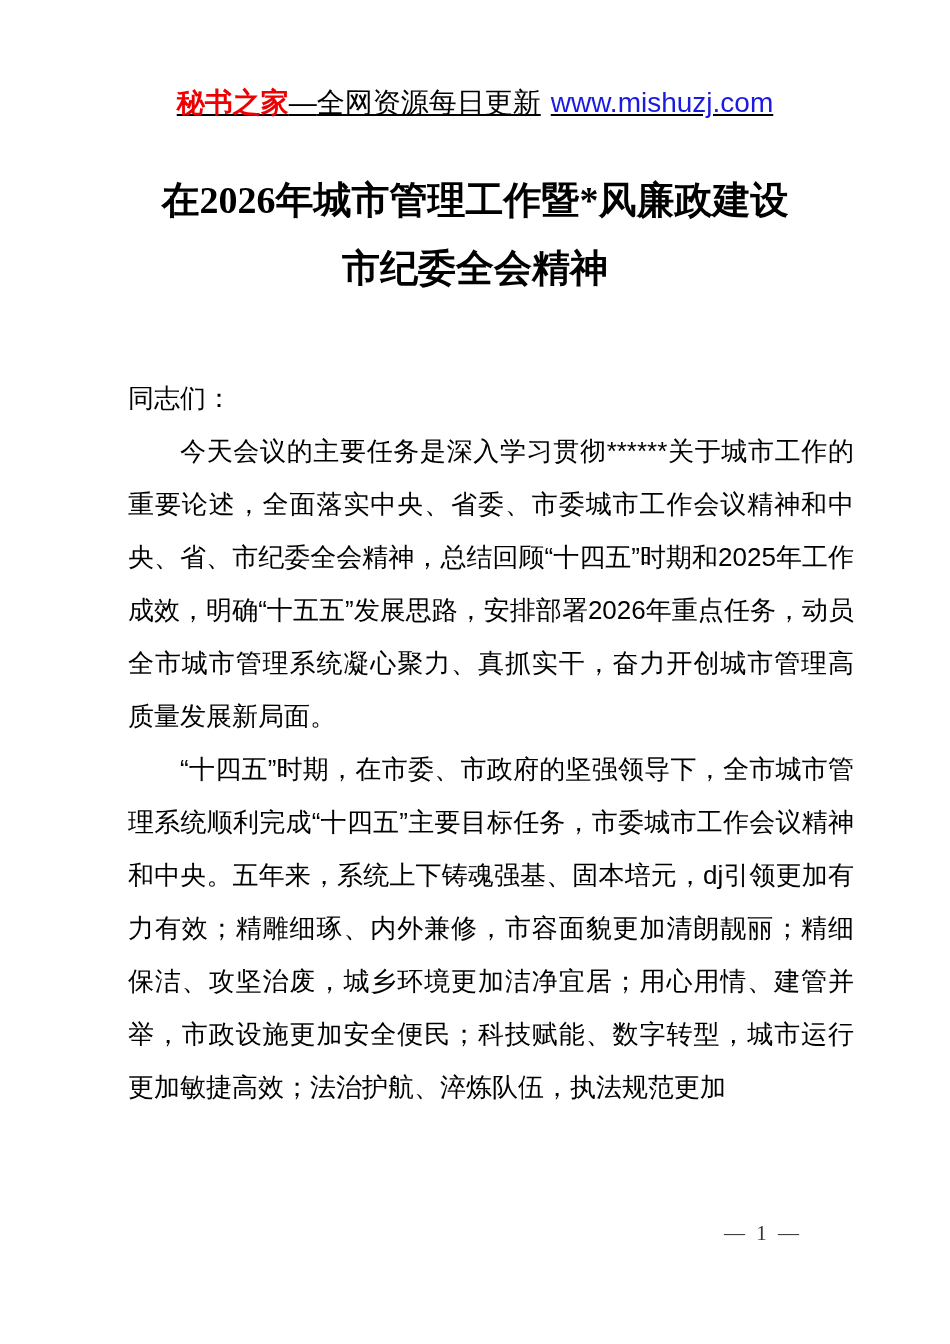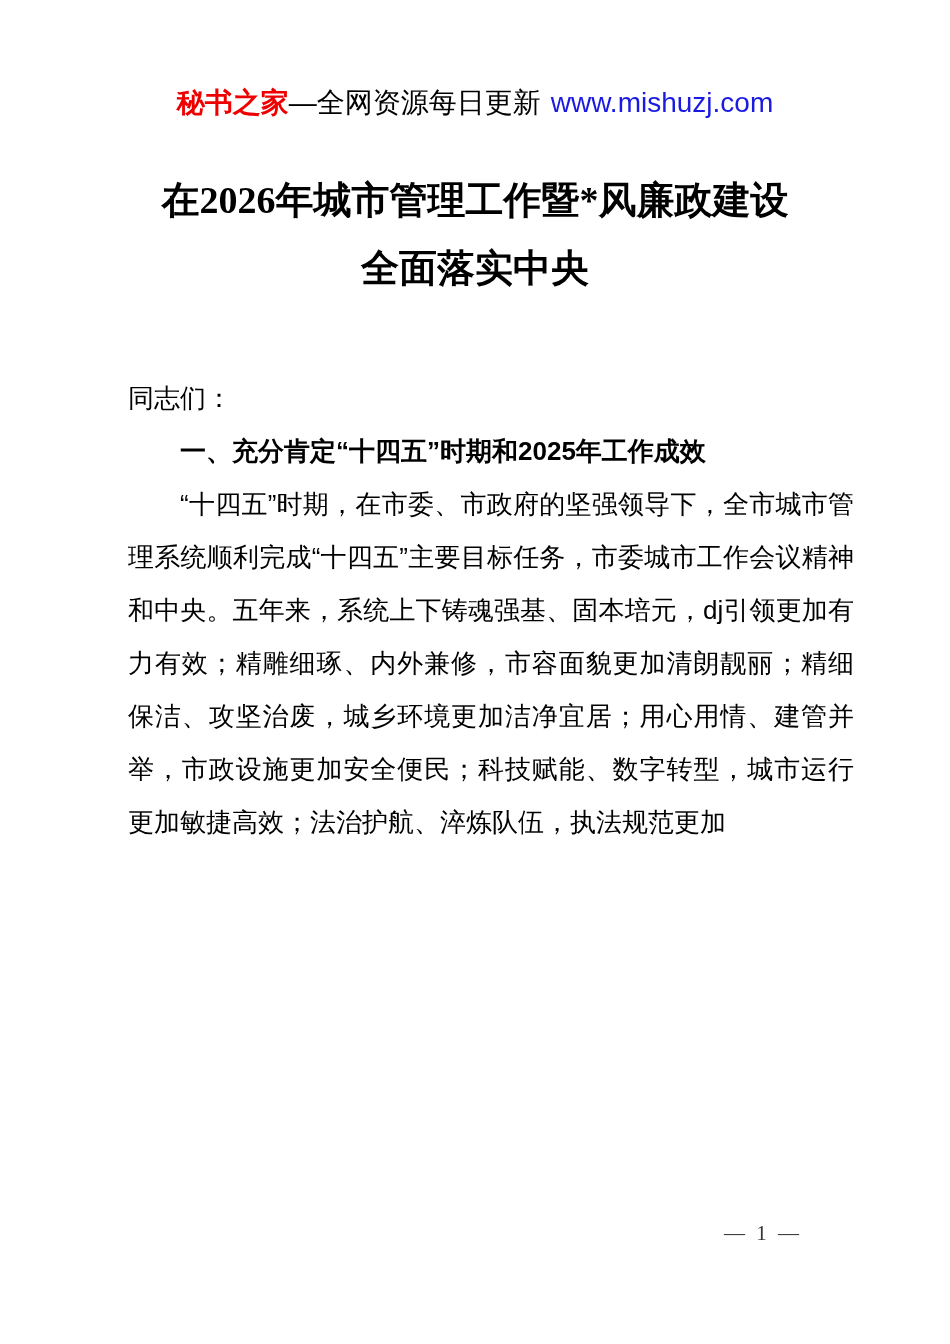"秘书之家—全网资源每日更新 www.mishuzj.com" .header { text-decoration: none -> underline }
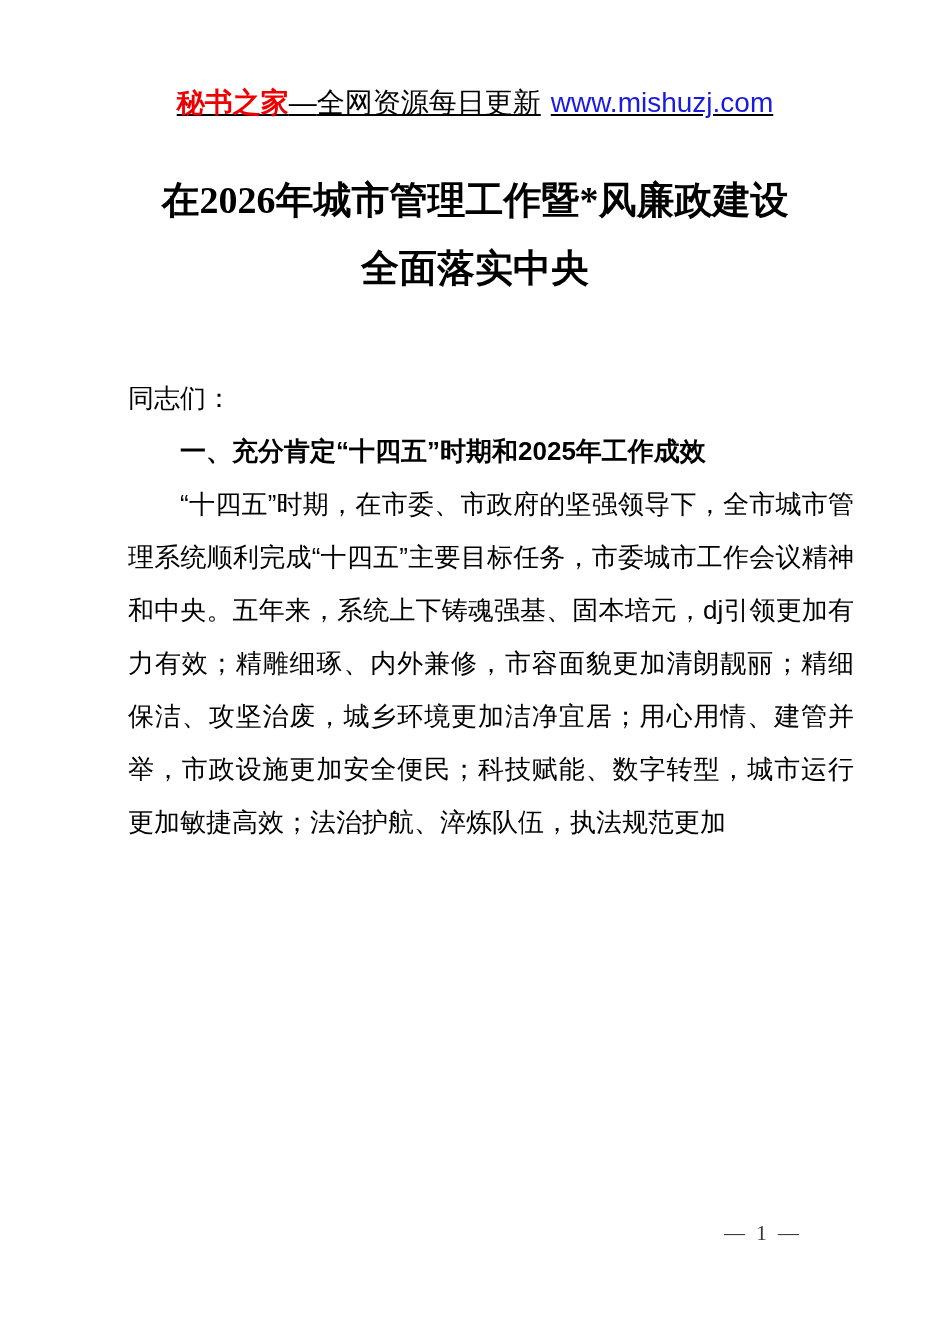"全面落实中央" span.title-line { text: 全面落实中央 -> 市纪委全会精神 }
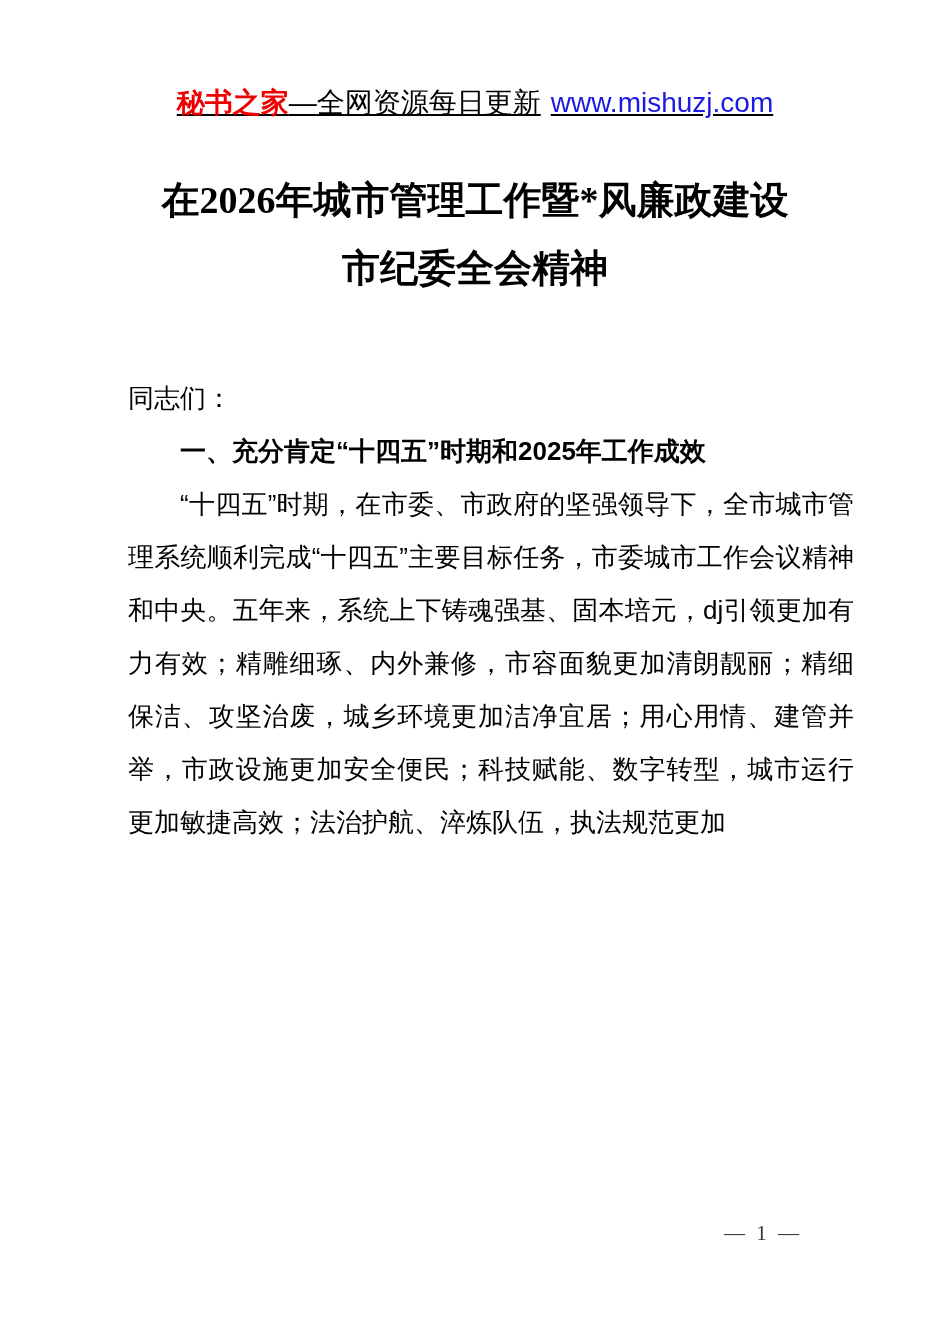"今天会议的主要任务是深入学习贯彻******关于城市工作的重要论述，全面落实中央" p.para { html: none -> <p>今天会议的主要任务是深入学习贯彻******关于城市工作的重要论述，全面落实中央、省委、市委城市工作会议精神和中央、省、市纪委全会精神，总结回顾“十四五”时期和2025年工作成效，明确“十五五”发展思路，安排部署2026年重点任务，动员全市城市管理系统凝心聚力、真抓实干，奋力开创城市管理高质量发展新局面。</p> }
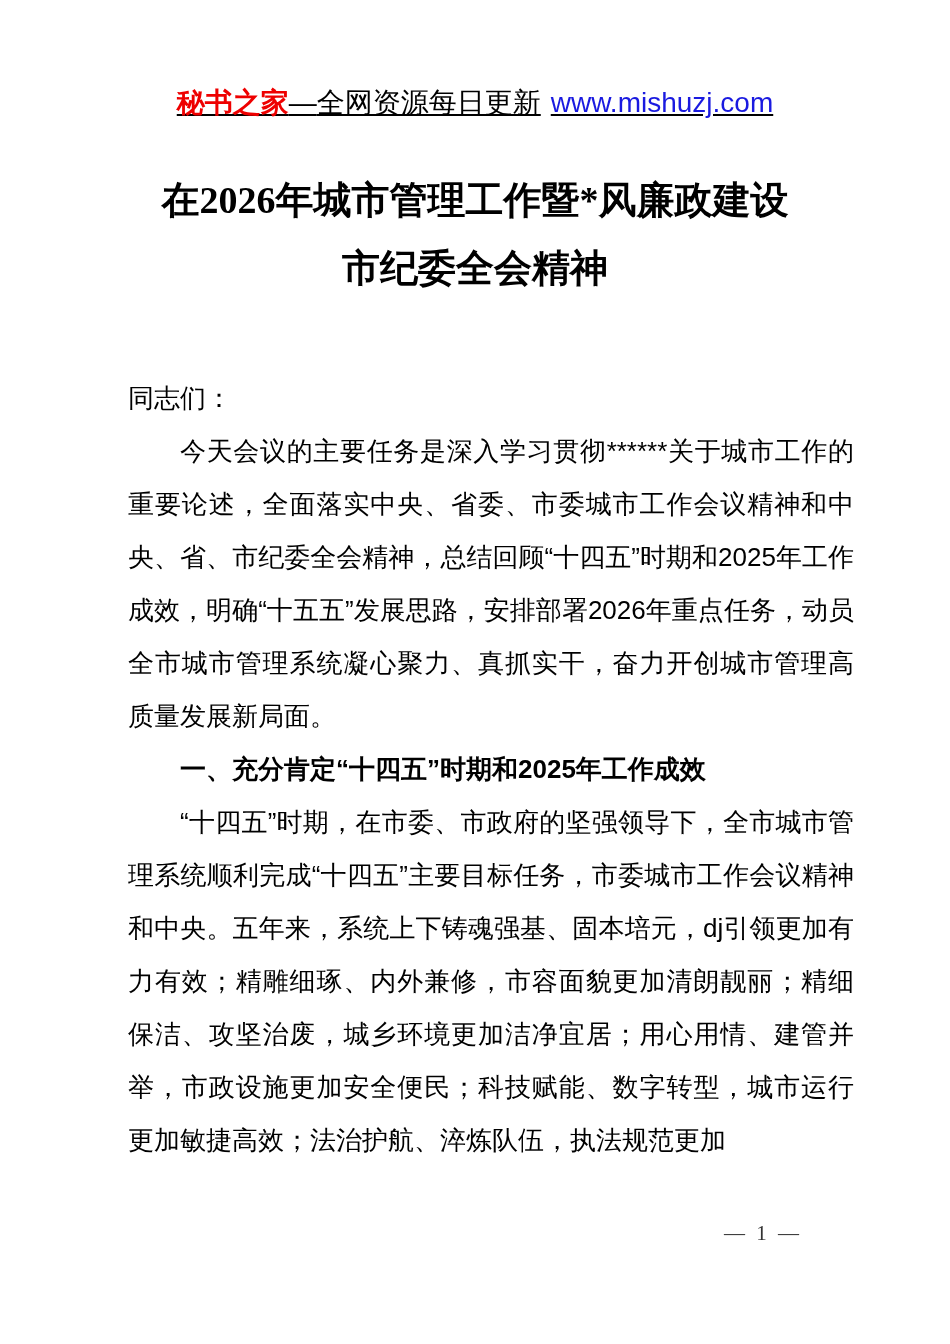"一、充分肯定“十四五”时期和2025年工作成效" p.para { html: <p>一、充分肯定“十四五”时期和2025年工作成效</p> -> none }
